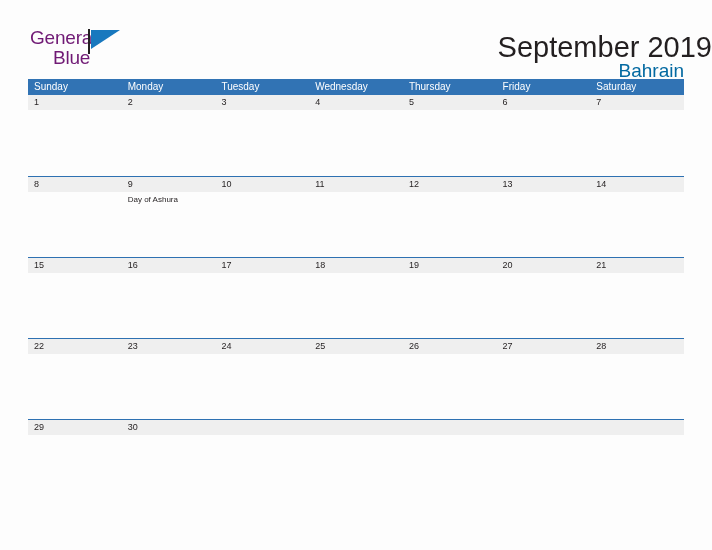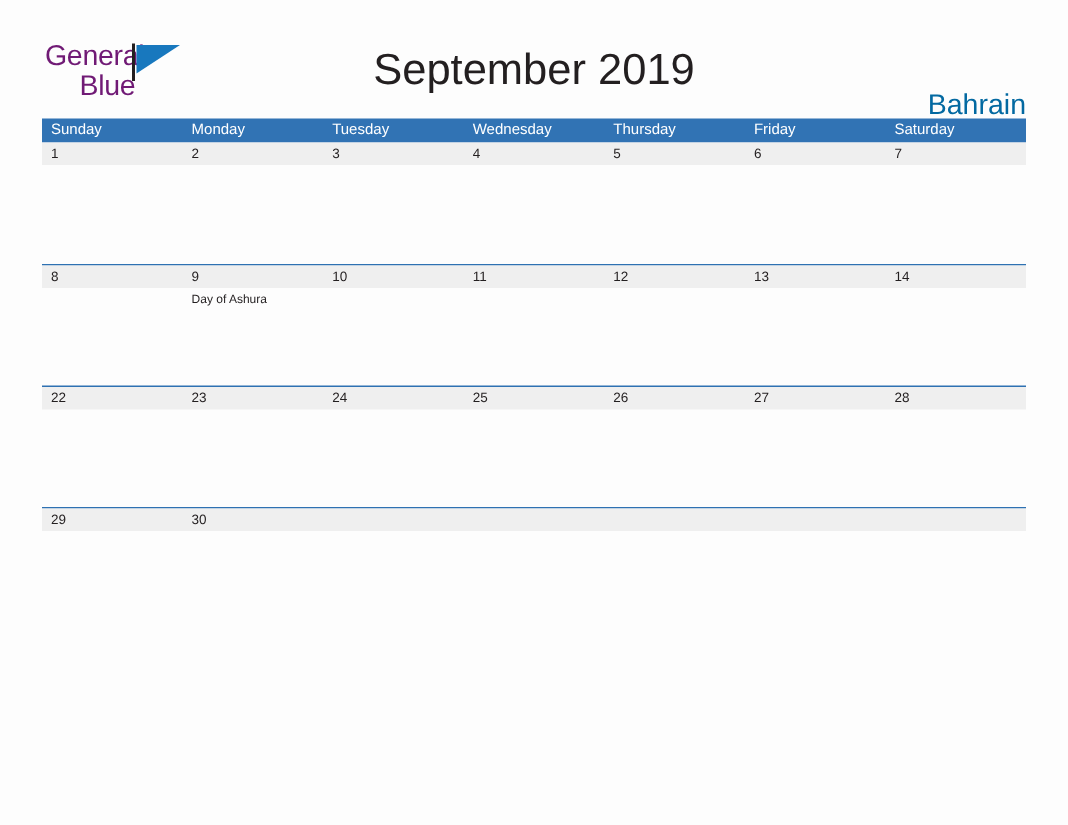"September 2019" .title { text-align: center -> right }
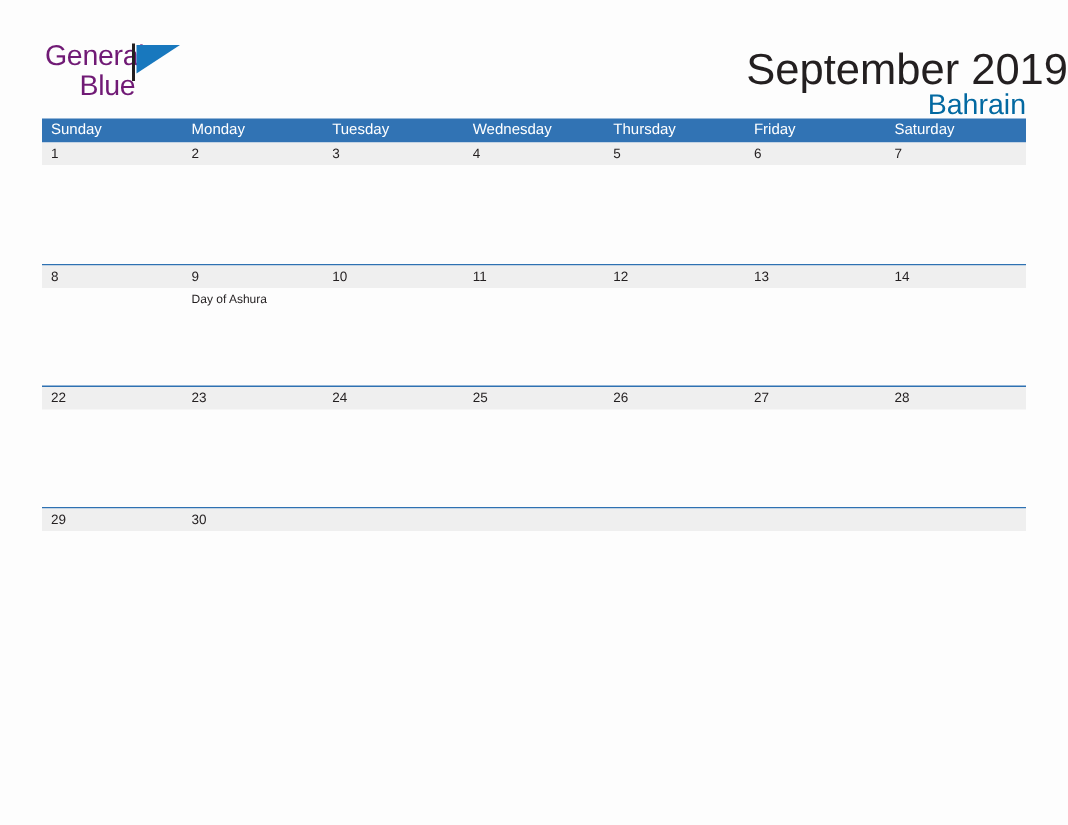"15" div.week-row { html: none -> <div> <div> <div>15</div> <div>16</div> <div>17</div> <div>18</div> <div>19</div> <div>20</div> <div>21</div> </div> <div> <div></div> <div></div> <div></div> <div></div> <div></div> <div></div> <div></div> </div> </div> }
